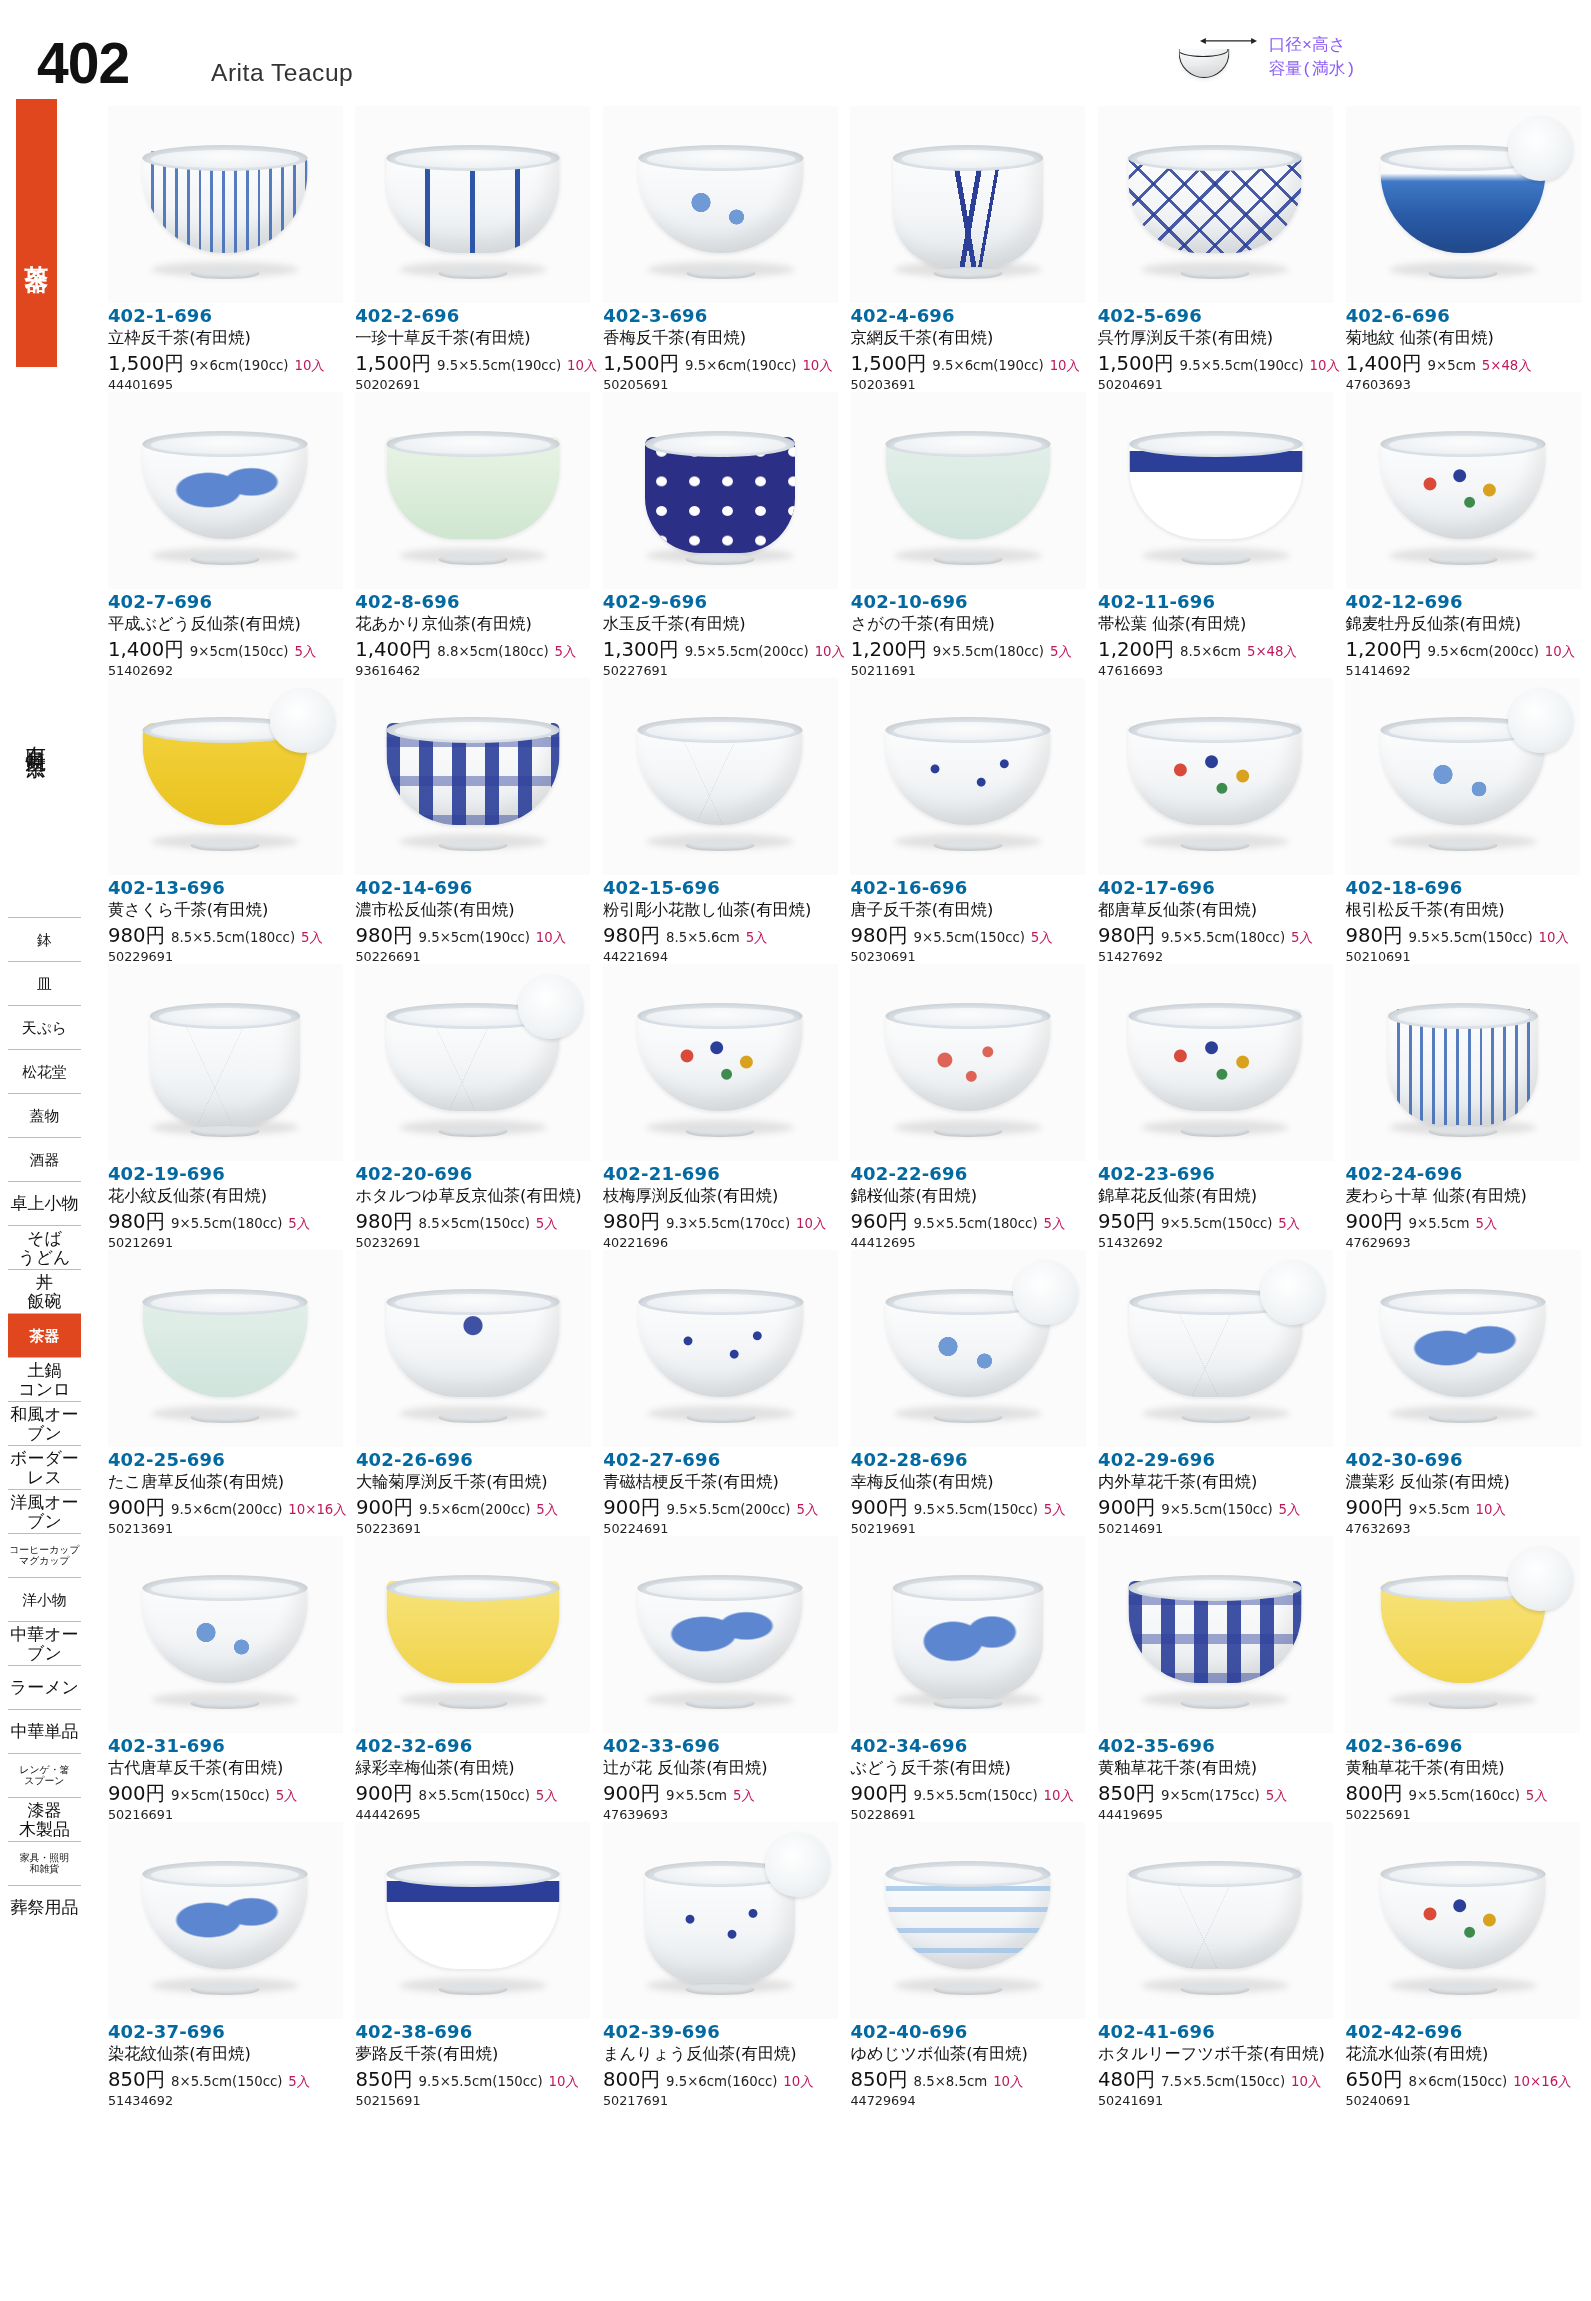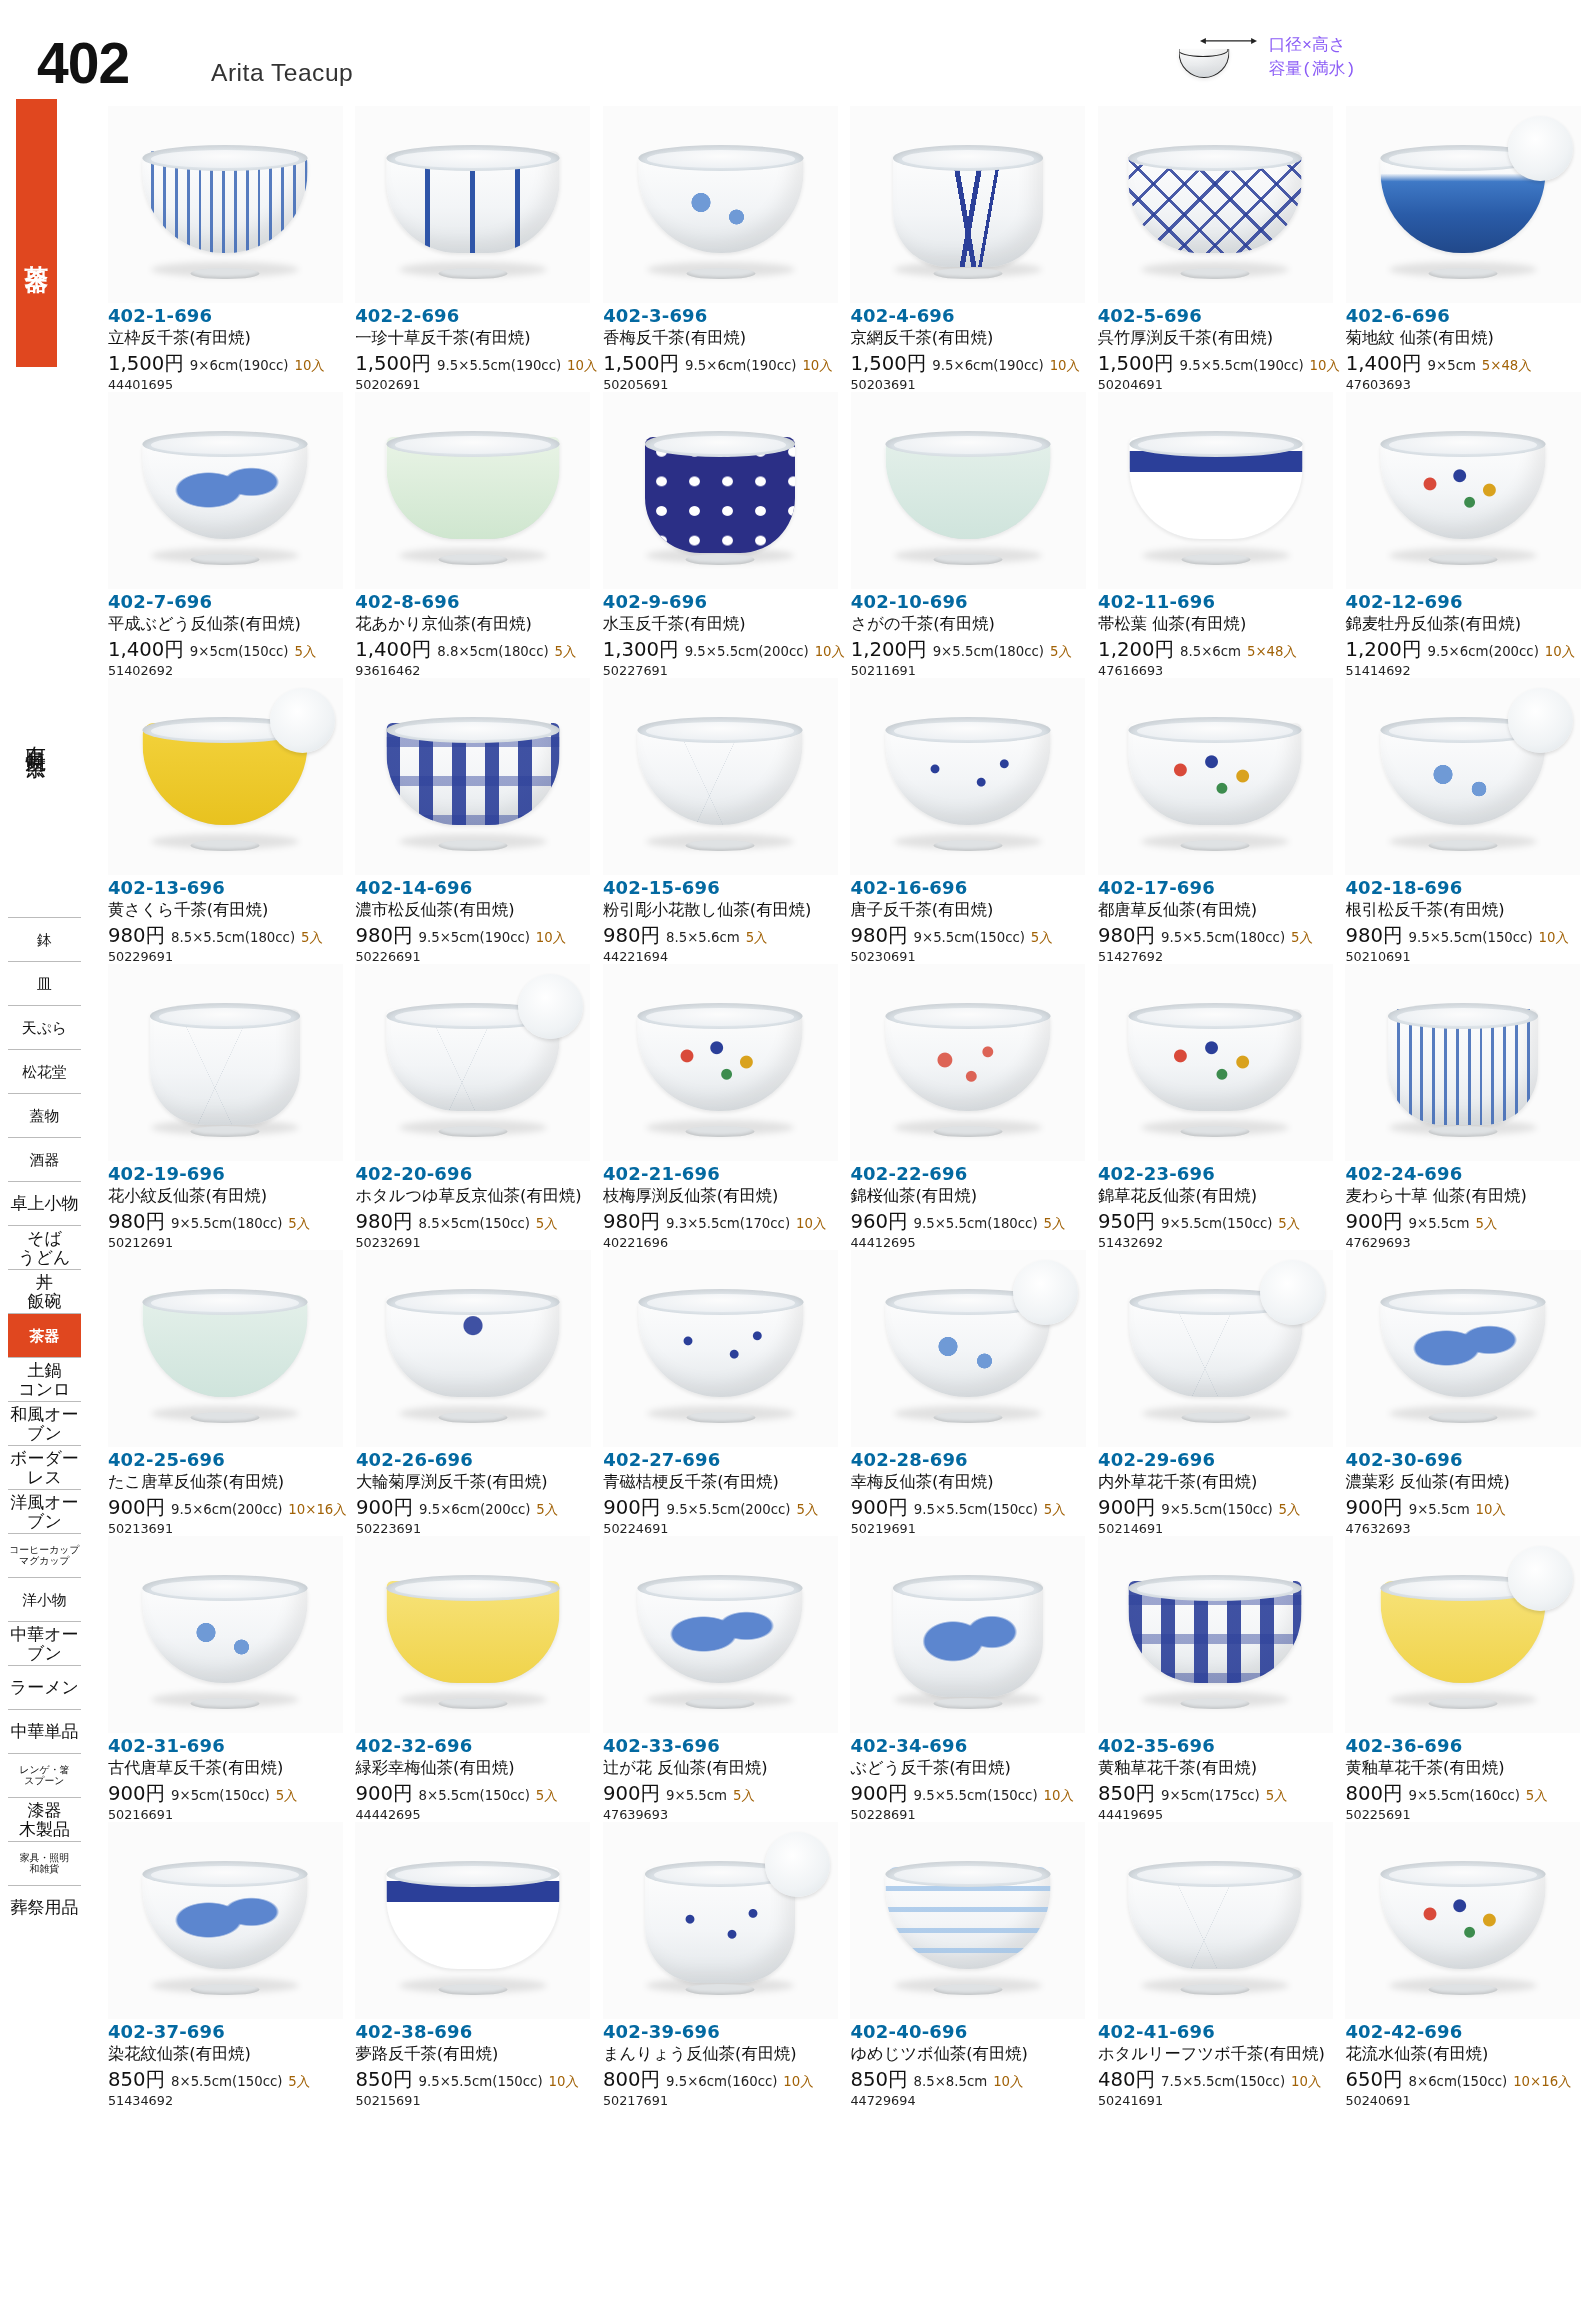"10入" .qty { color: #a16207 -> #be185d }
